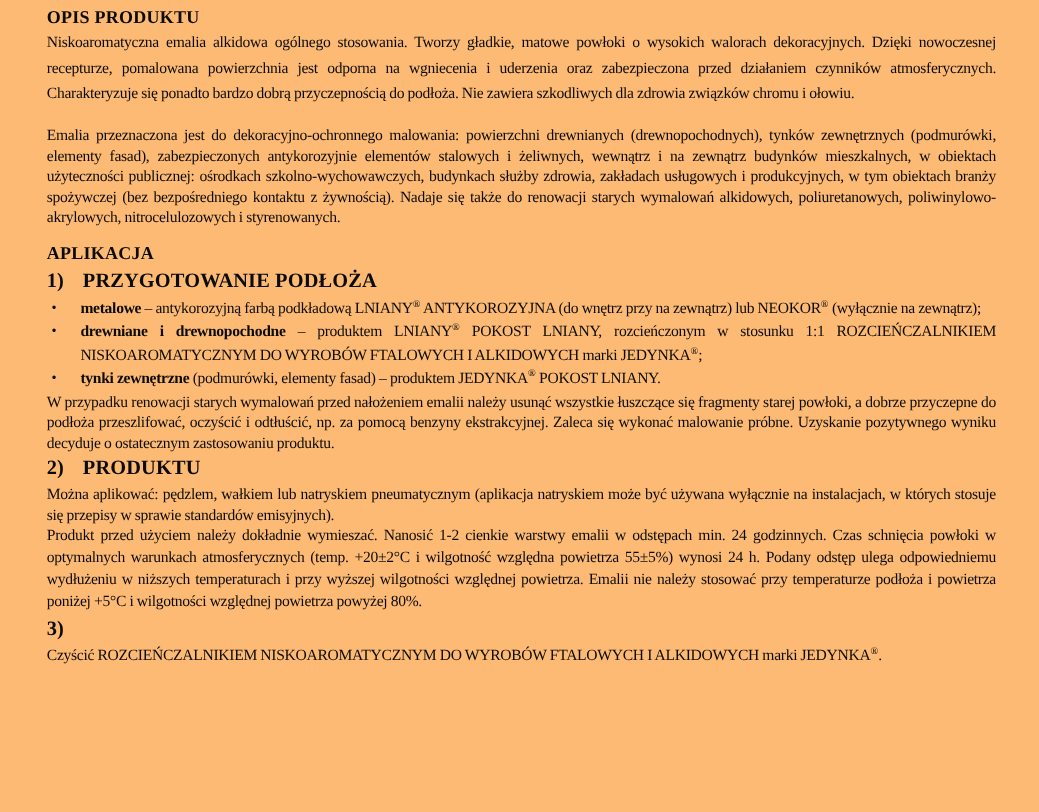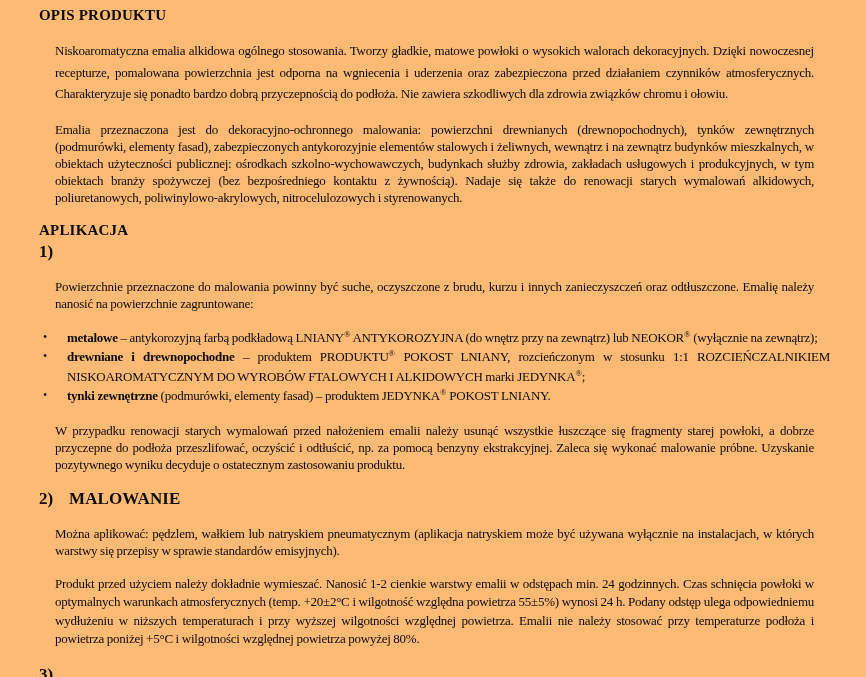"Niskoaromatyczna emalia alkidowa" .p-body { margin: 16px -> 0 }
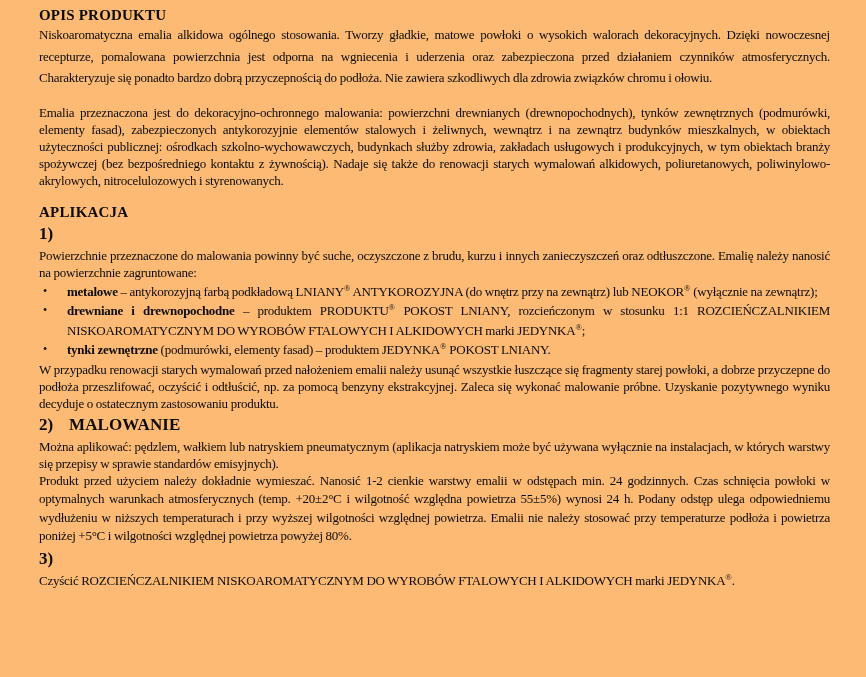"PRZYGOTOWANIE PODŁOŻA" span { html: none -> <span>PRZYGOTOWANIE PODŁOŻA</span> }
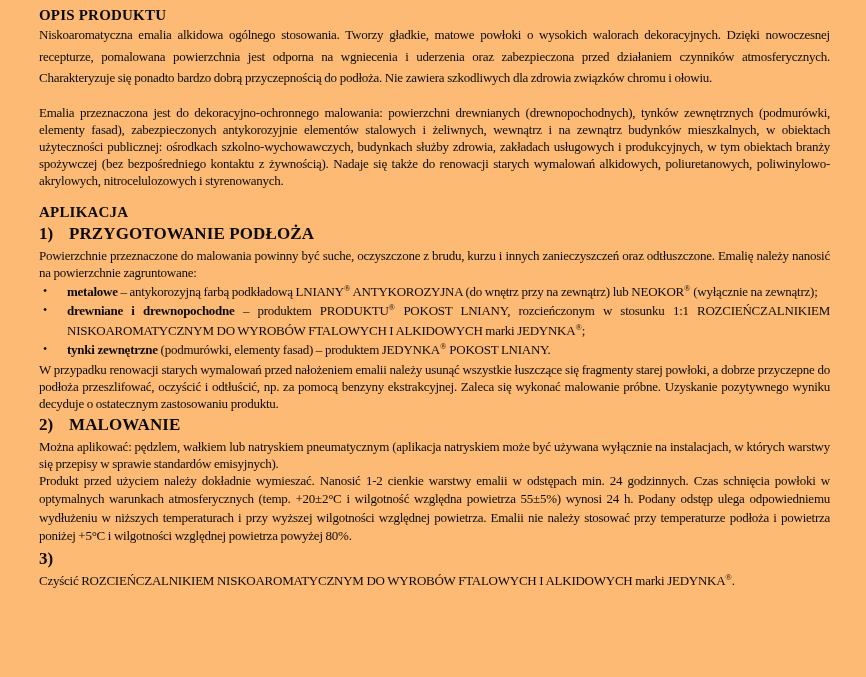"Powierzchnie przeznaczone do malowania" p.p-body { html: <p>Powierzchnie przeznaczone do malowania powinny być suche, oczyszczone z brudu, kurzu i innych zanieczyszczeń oraz odtłuszczone. Emalię należy nanosić na powierzchnie zagruntowane:</p> -> none }
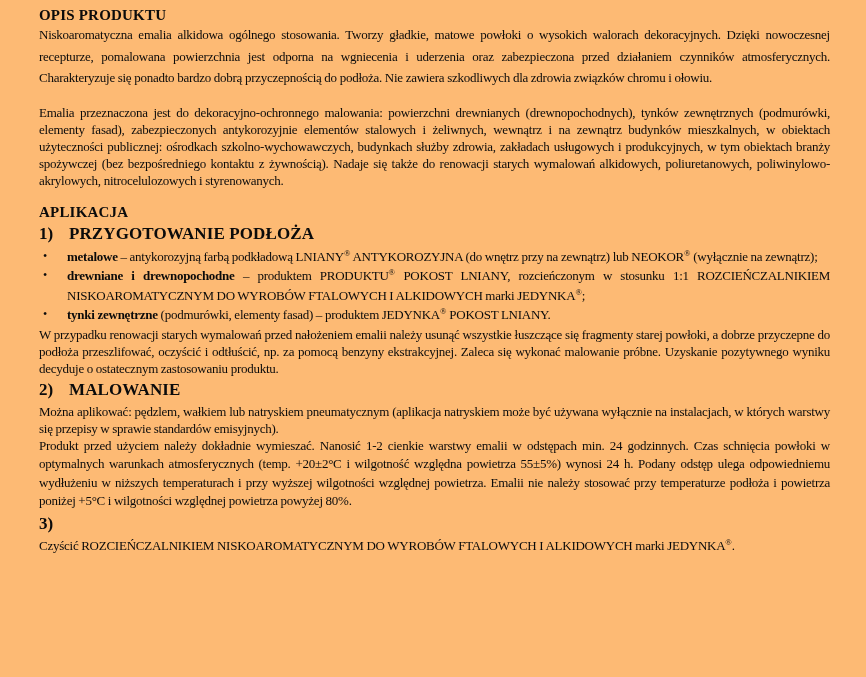"– produktem PRODUKTU" span { text: PRODUKTU -> LNIANY }
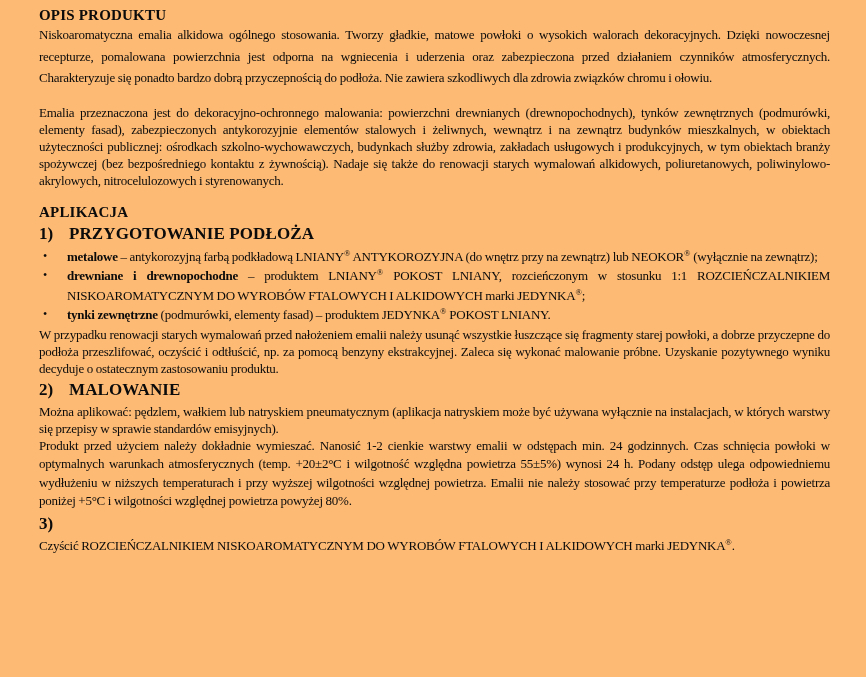"MALOWANIE" span { text: MALOWANIE -> PRODUKTU }
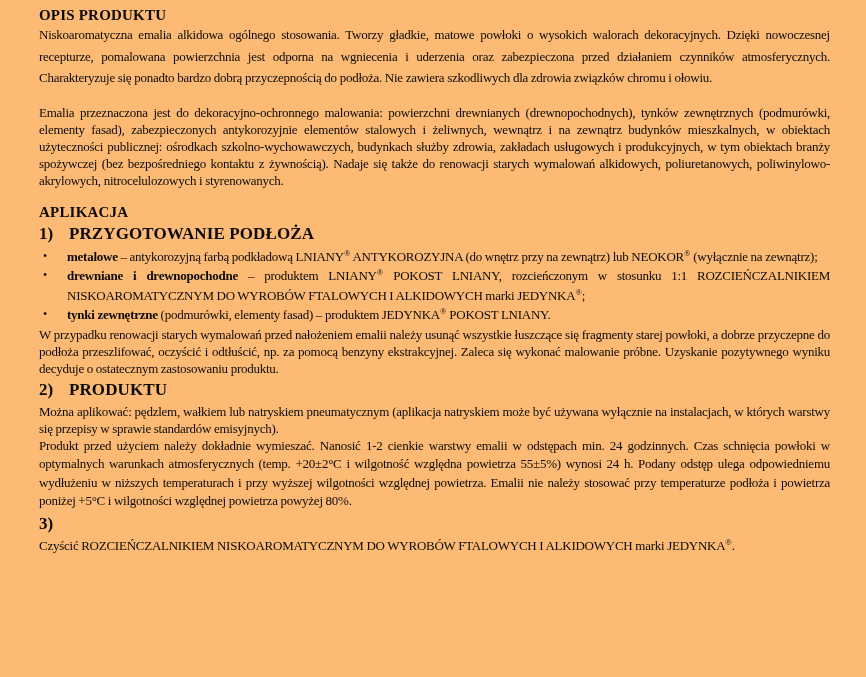"Można aplikować: pędzlem, wałkiem lub" p.p-body { text: warstwy -> stosuje }
